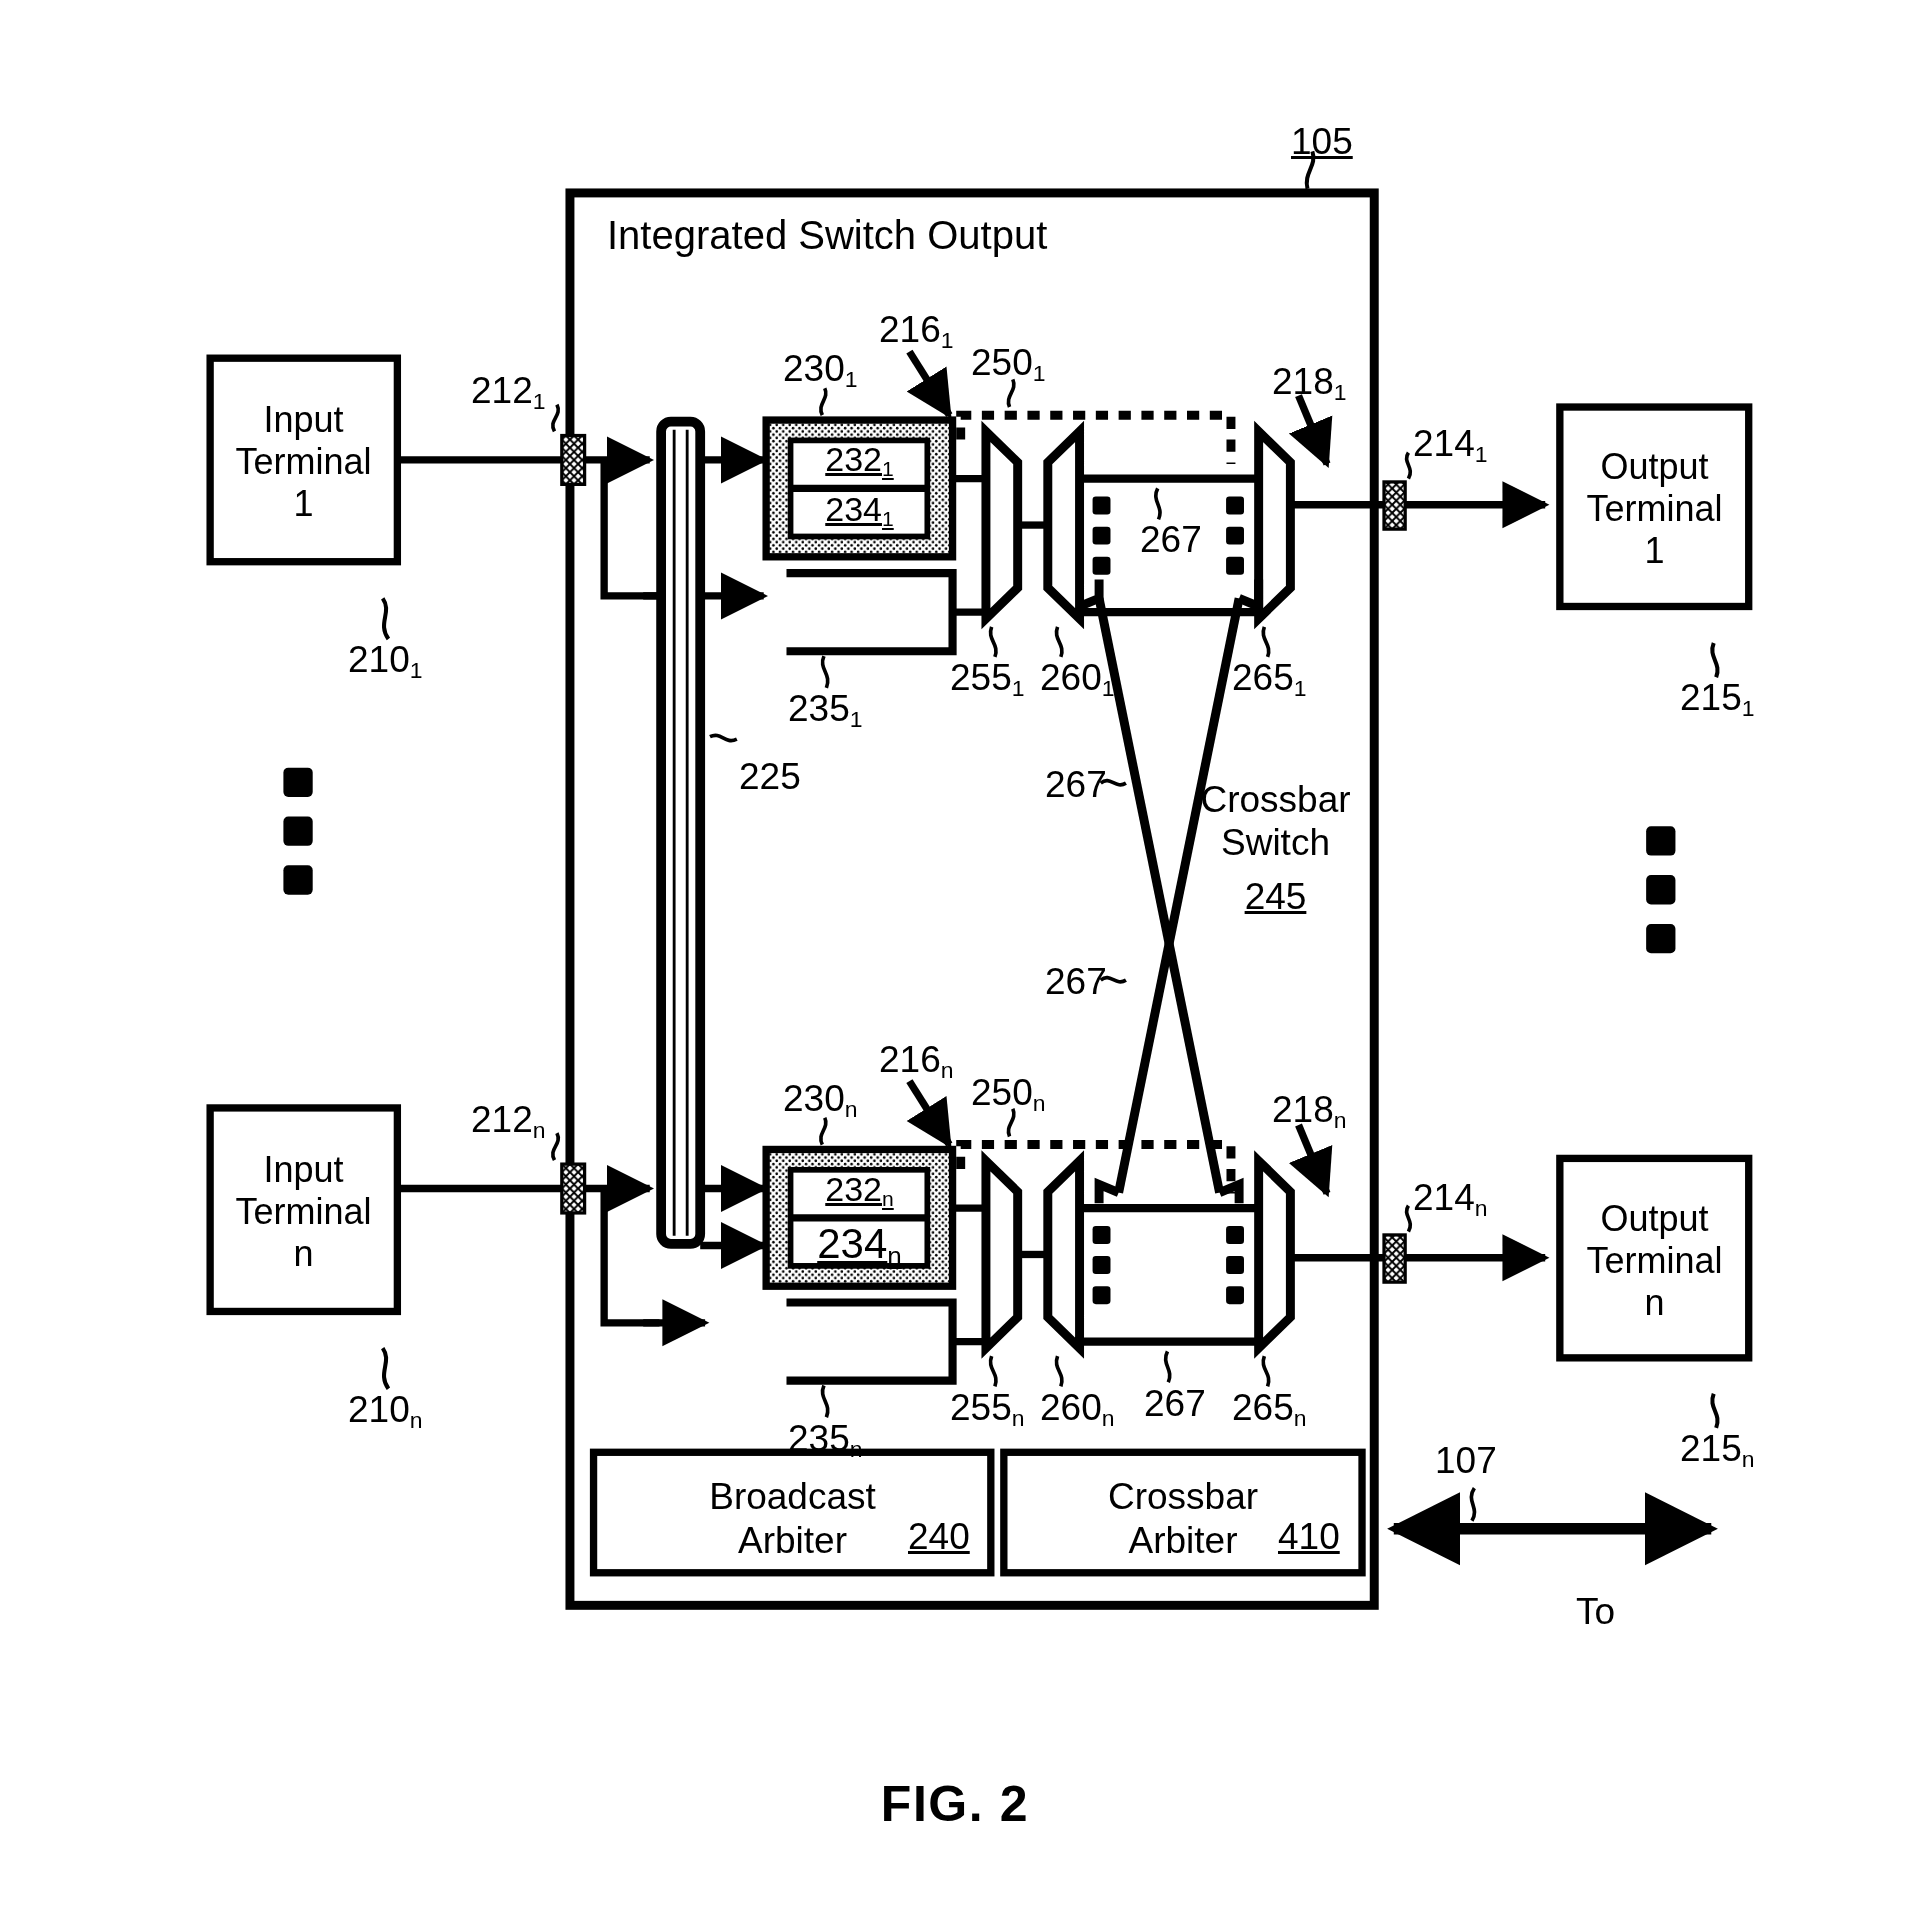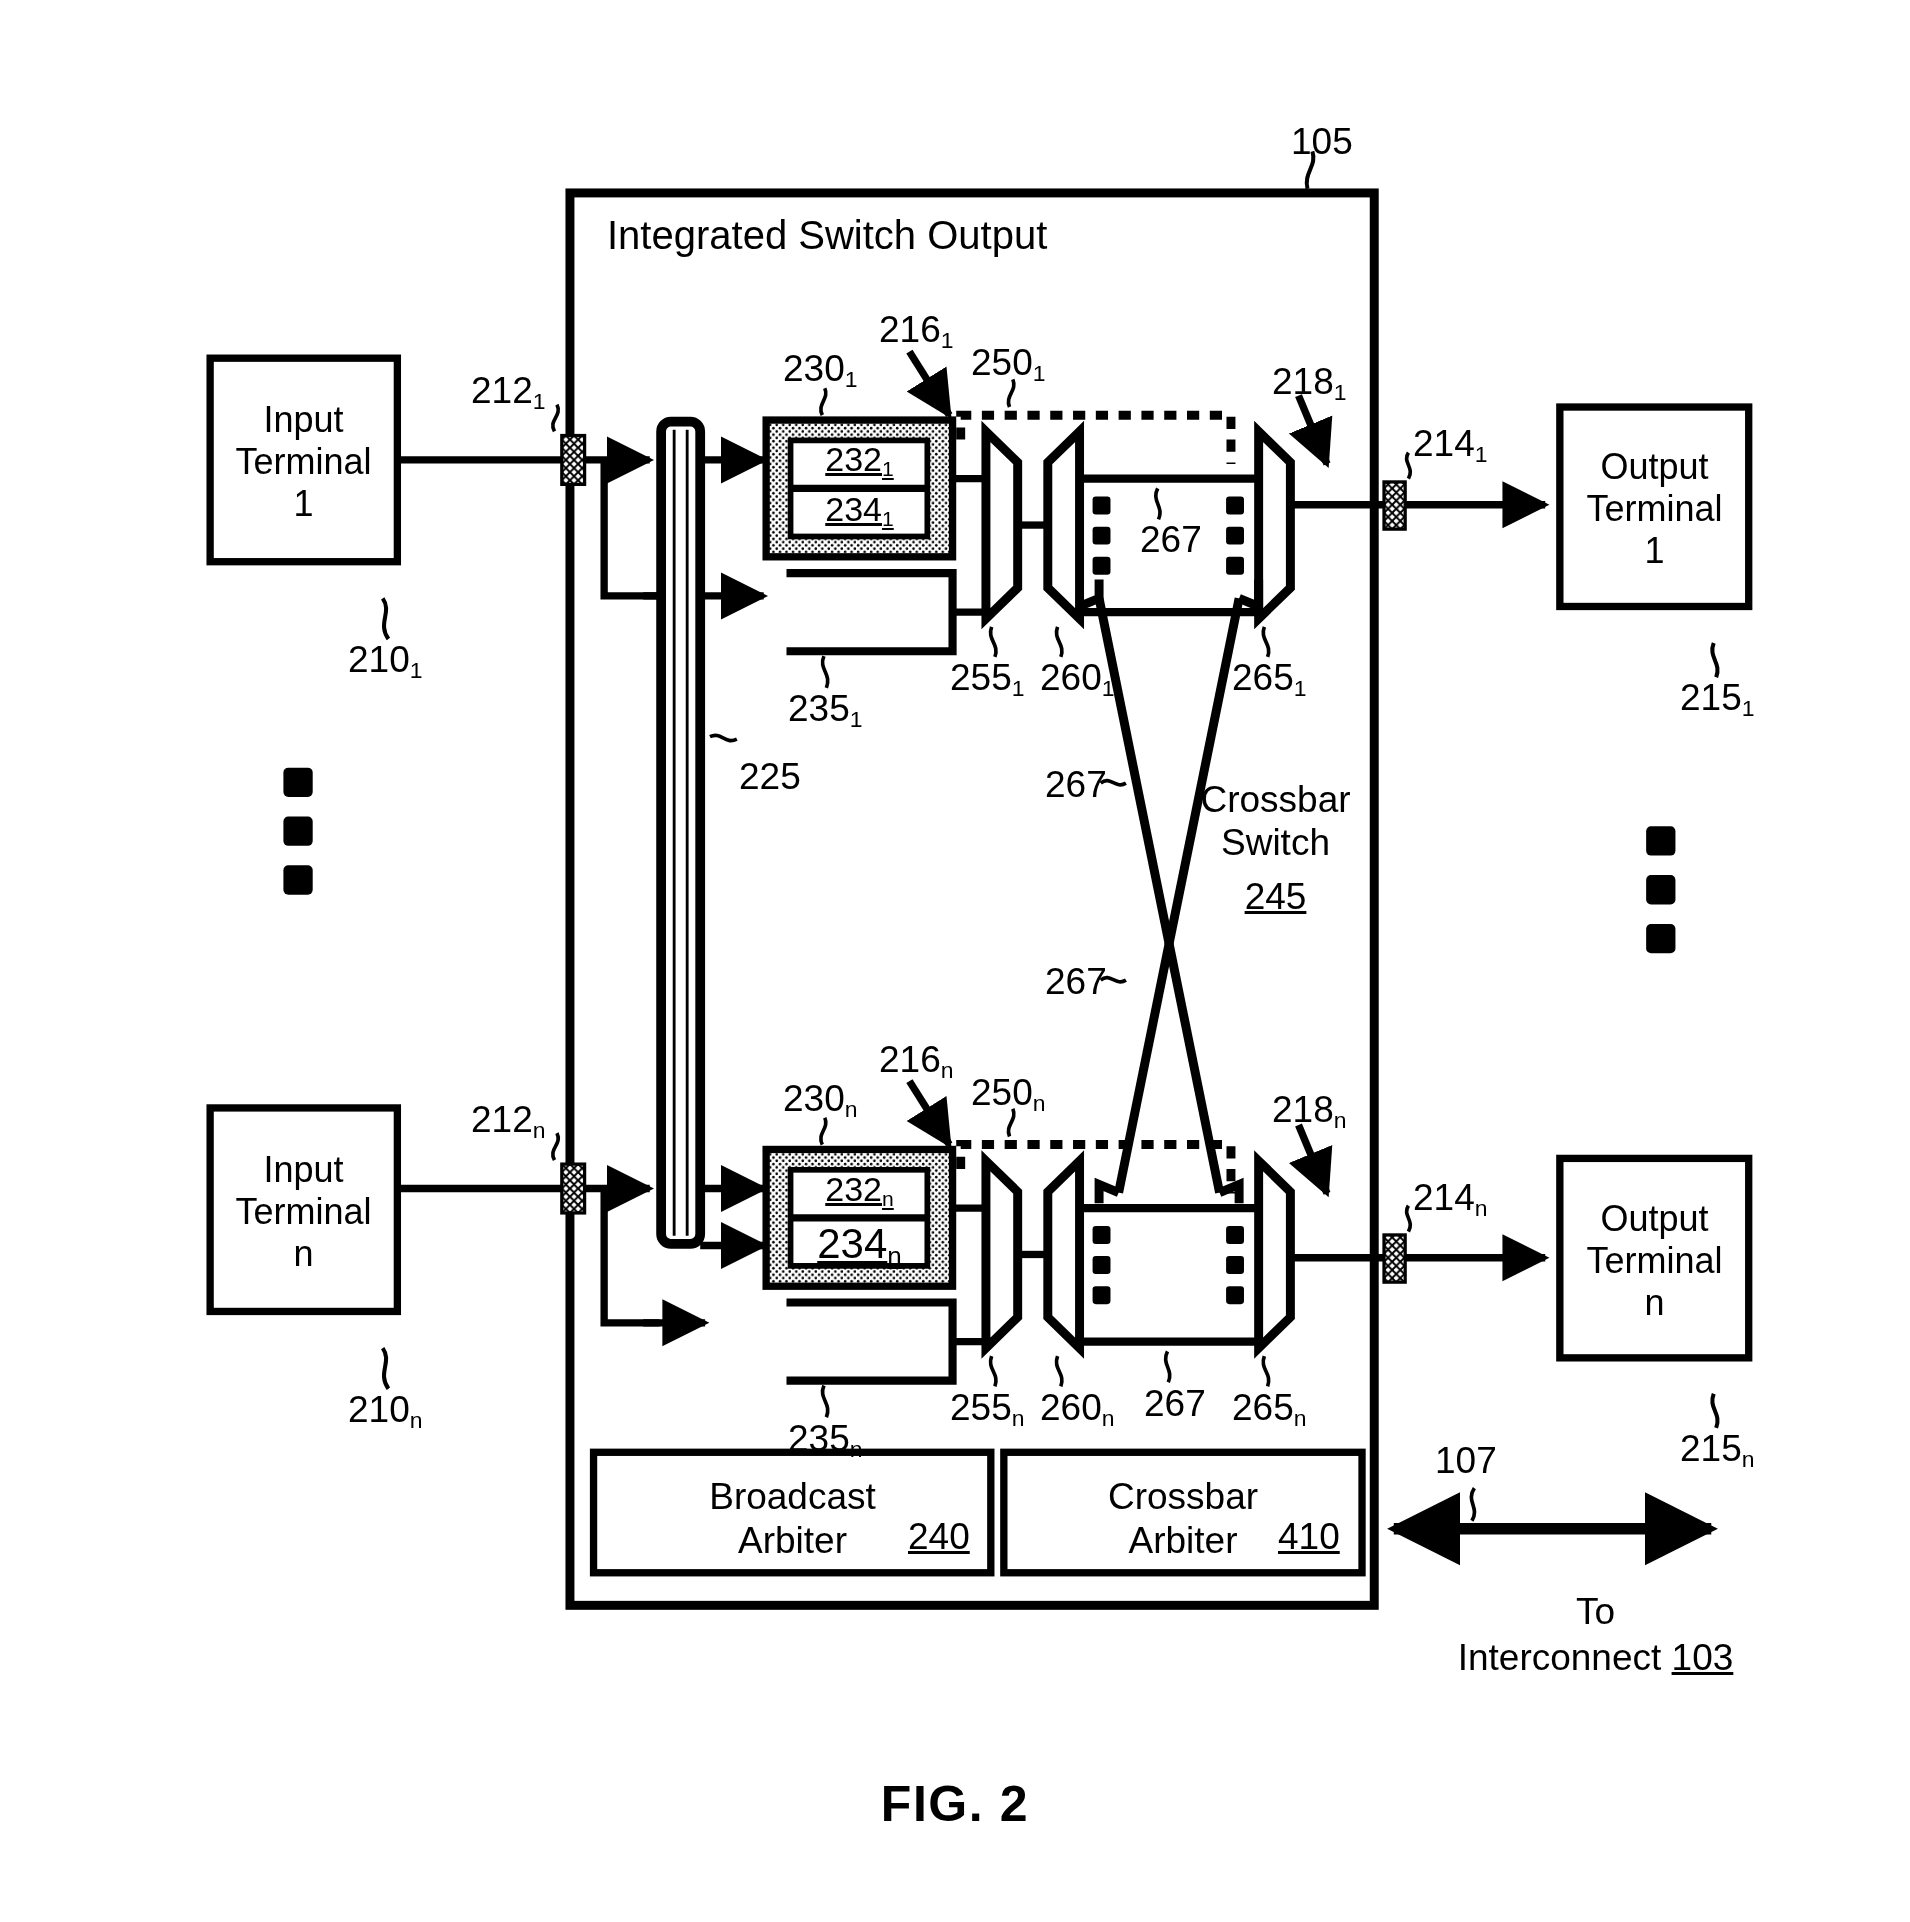"105" div.lbl { text-decoration: none -> underline }
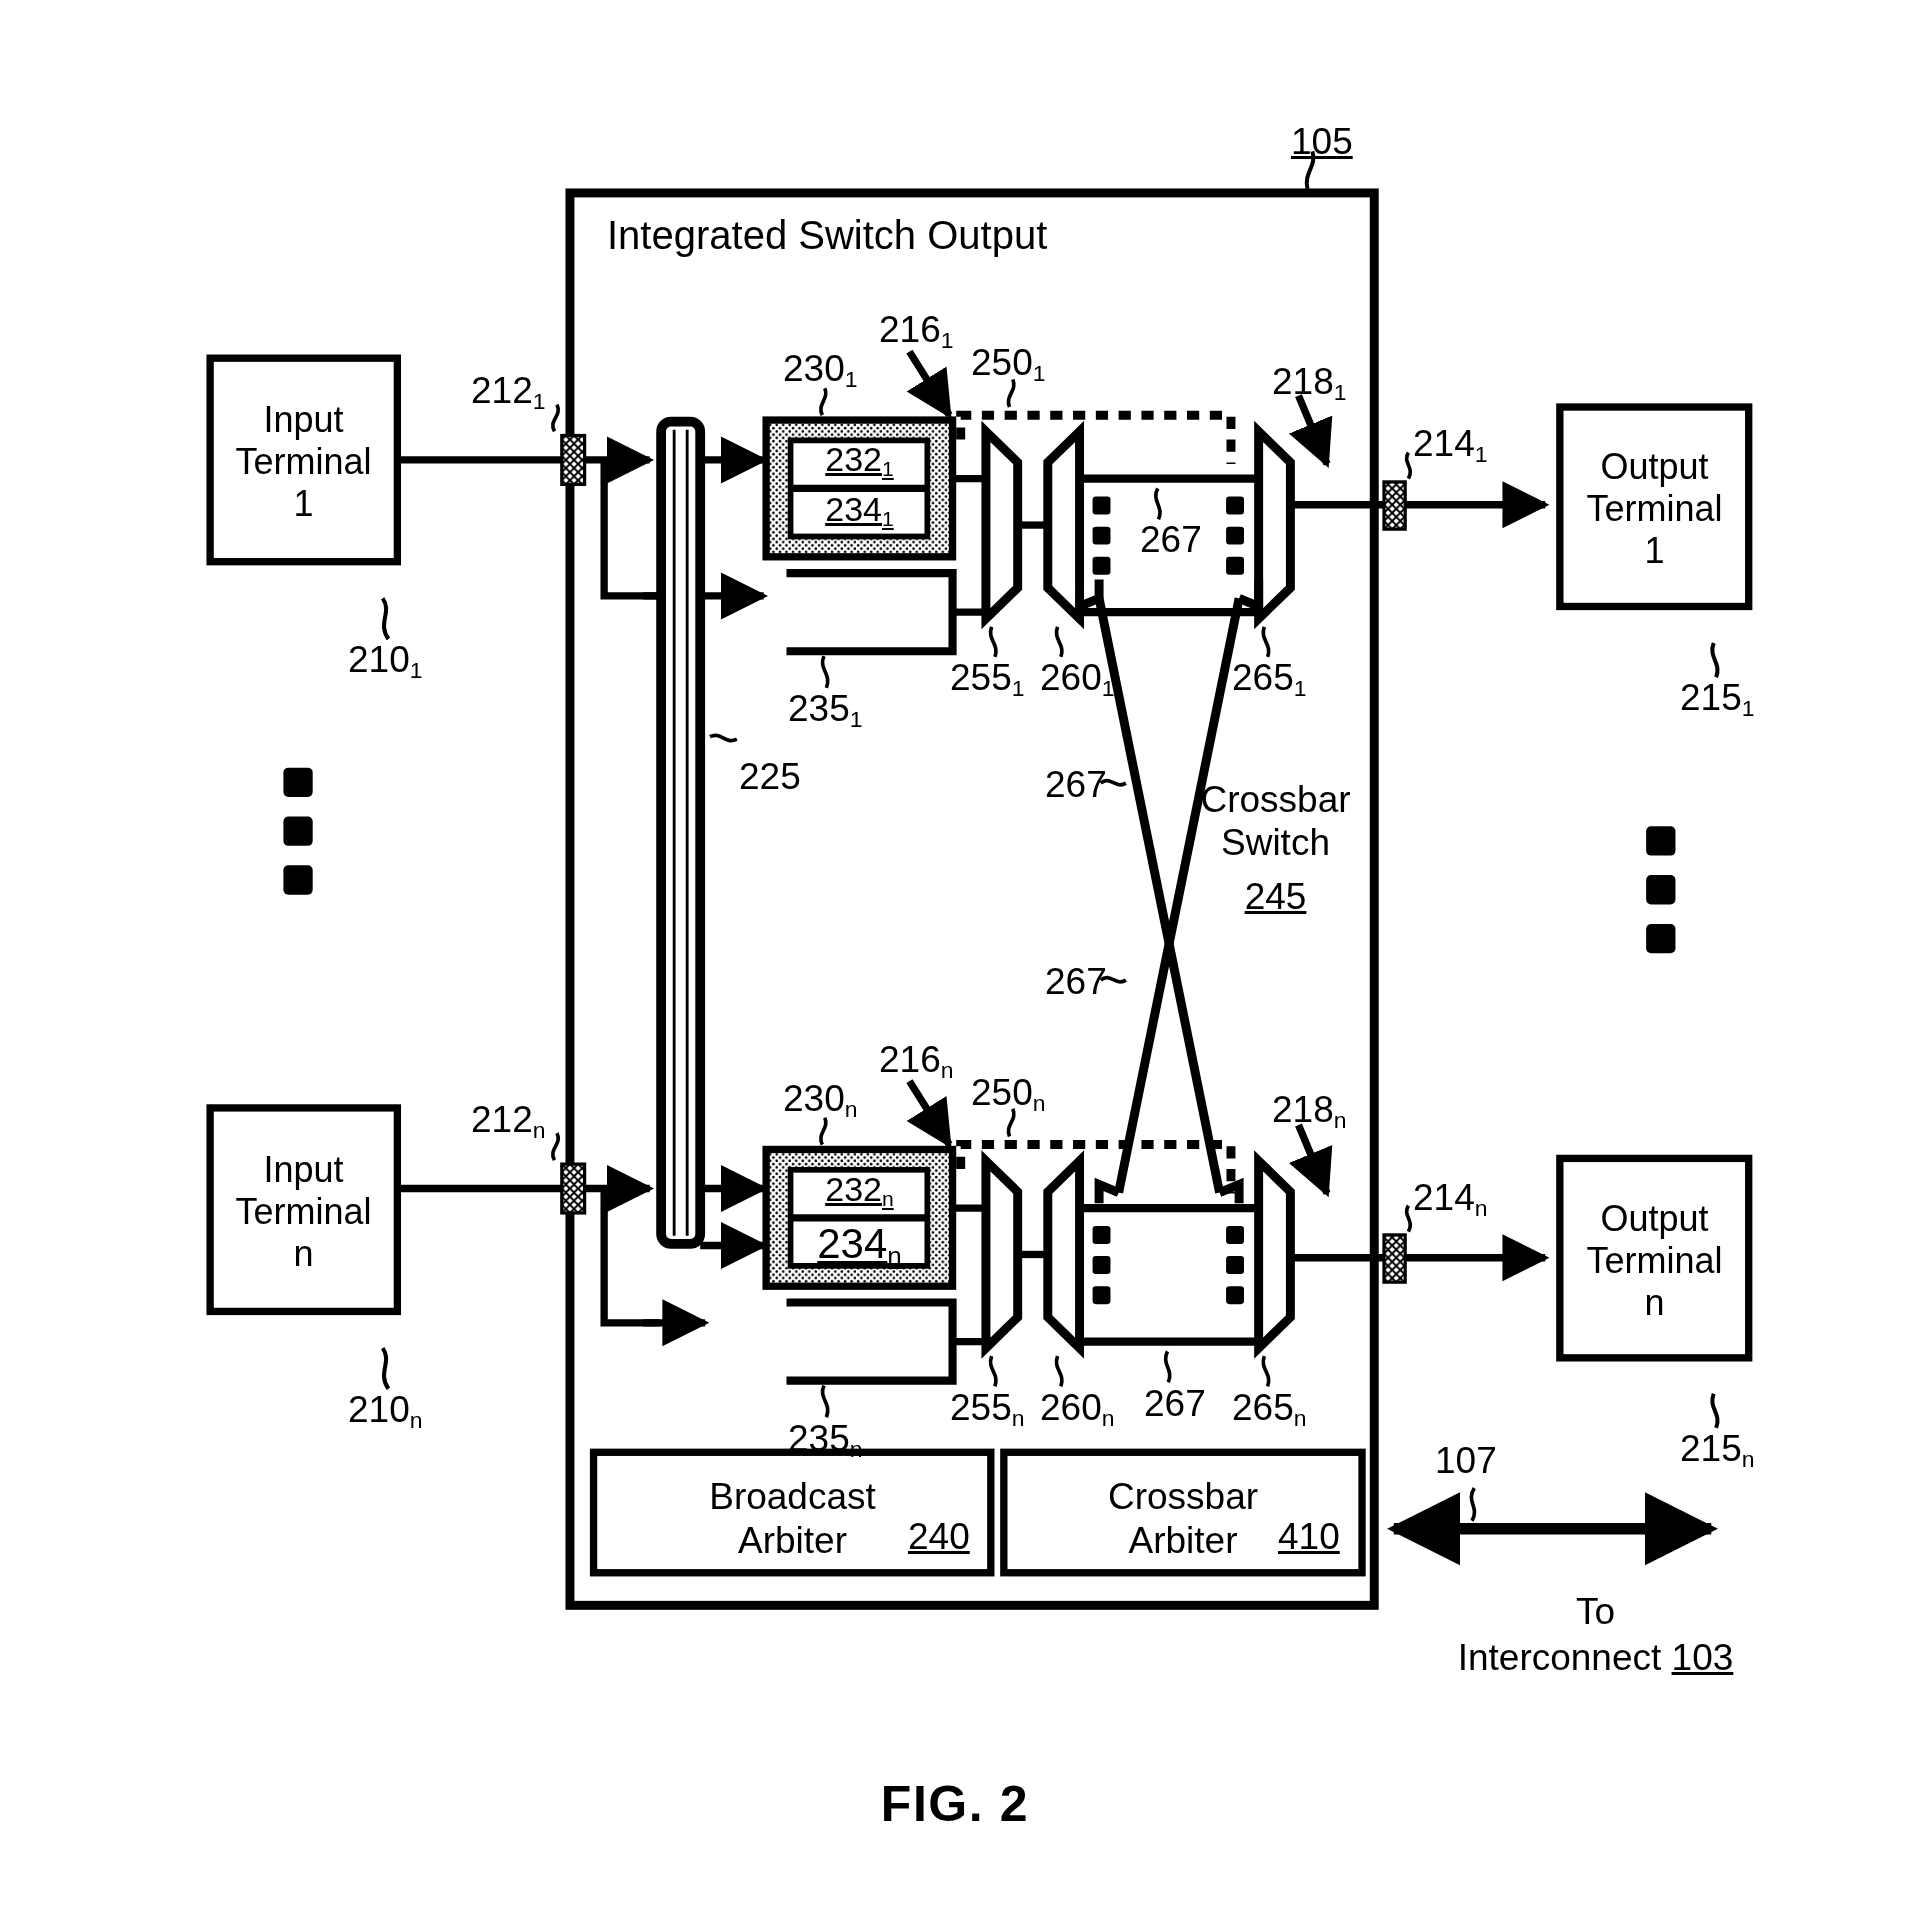"Interconnect 103" div { html: <div><span>Interconnect</span> <span>103</span></div> -> none }
